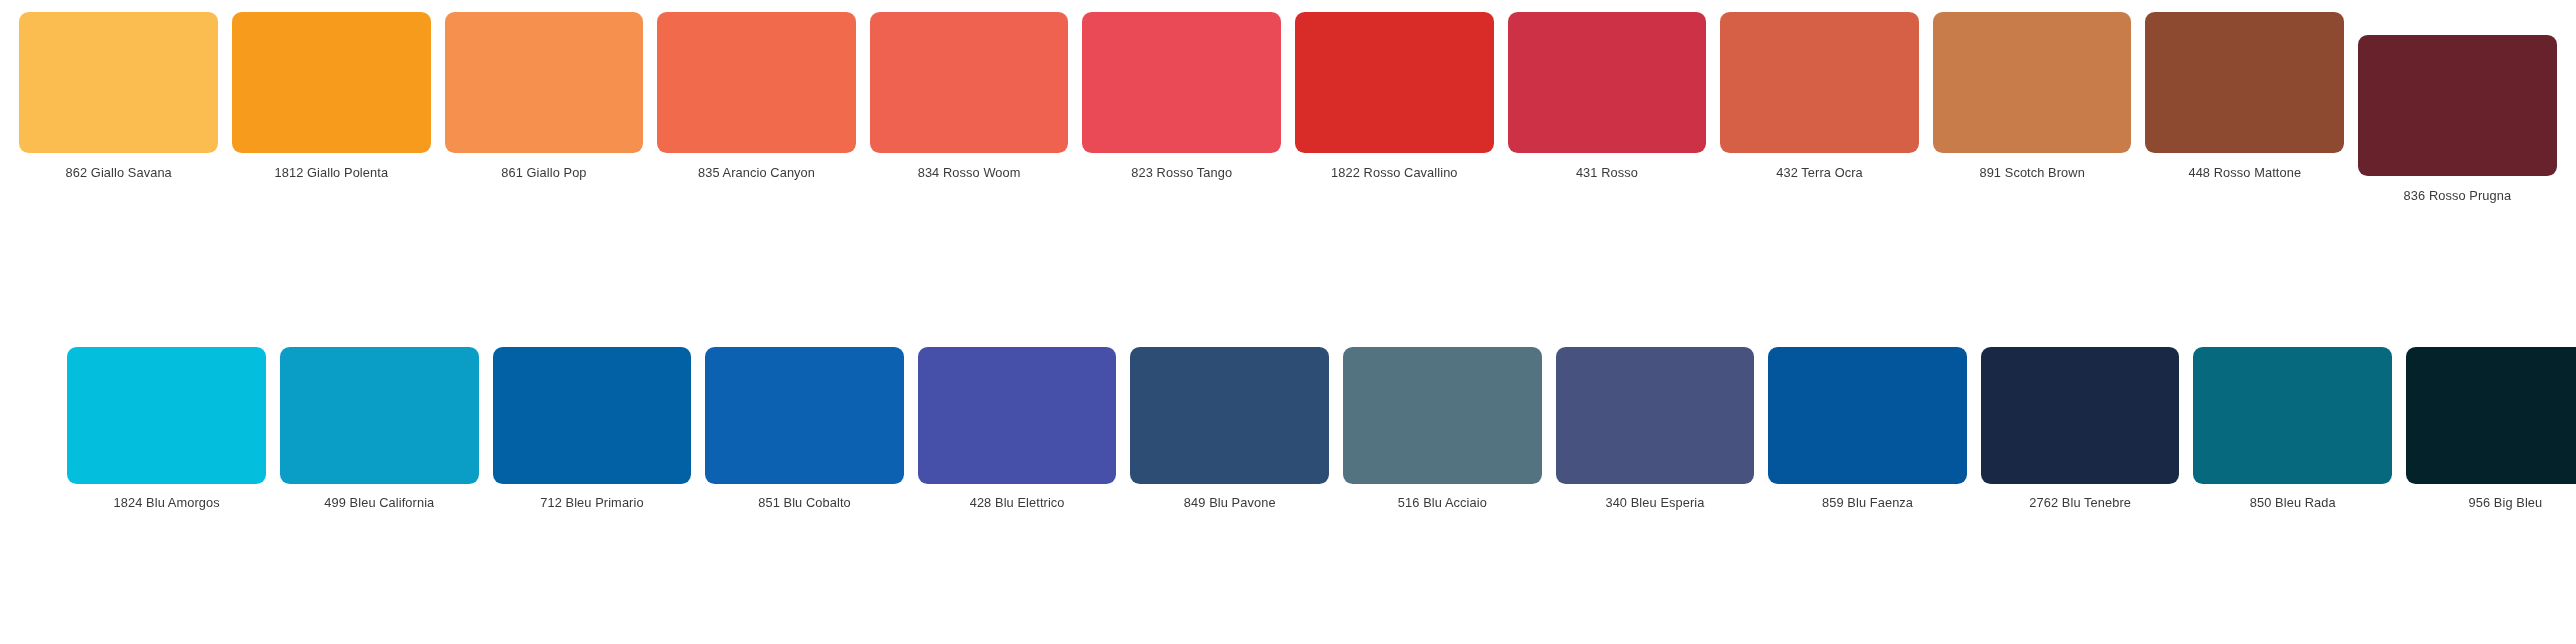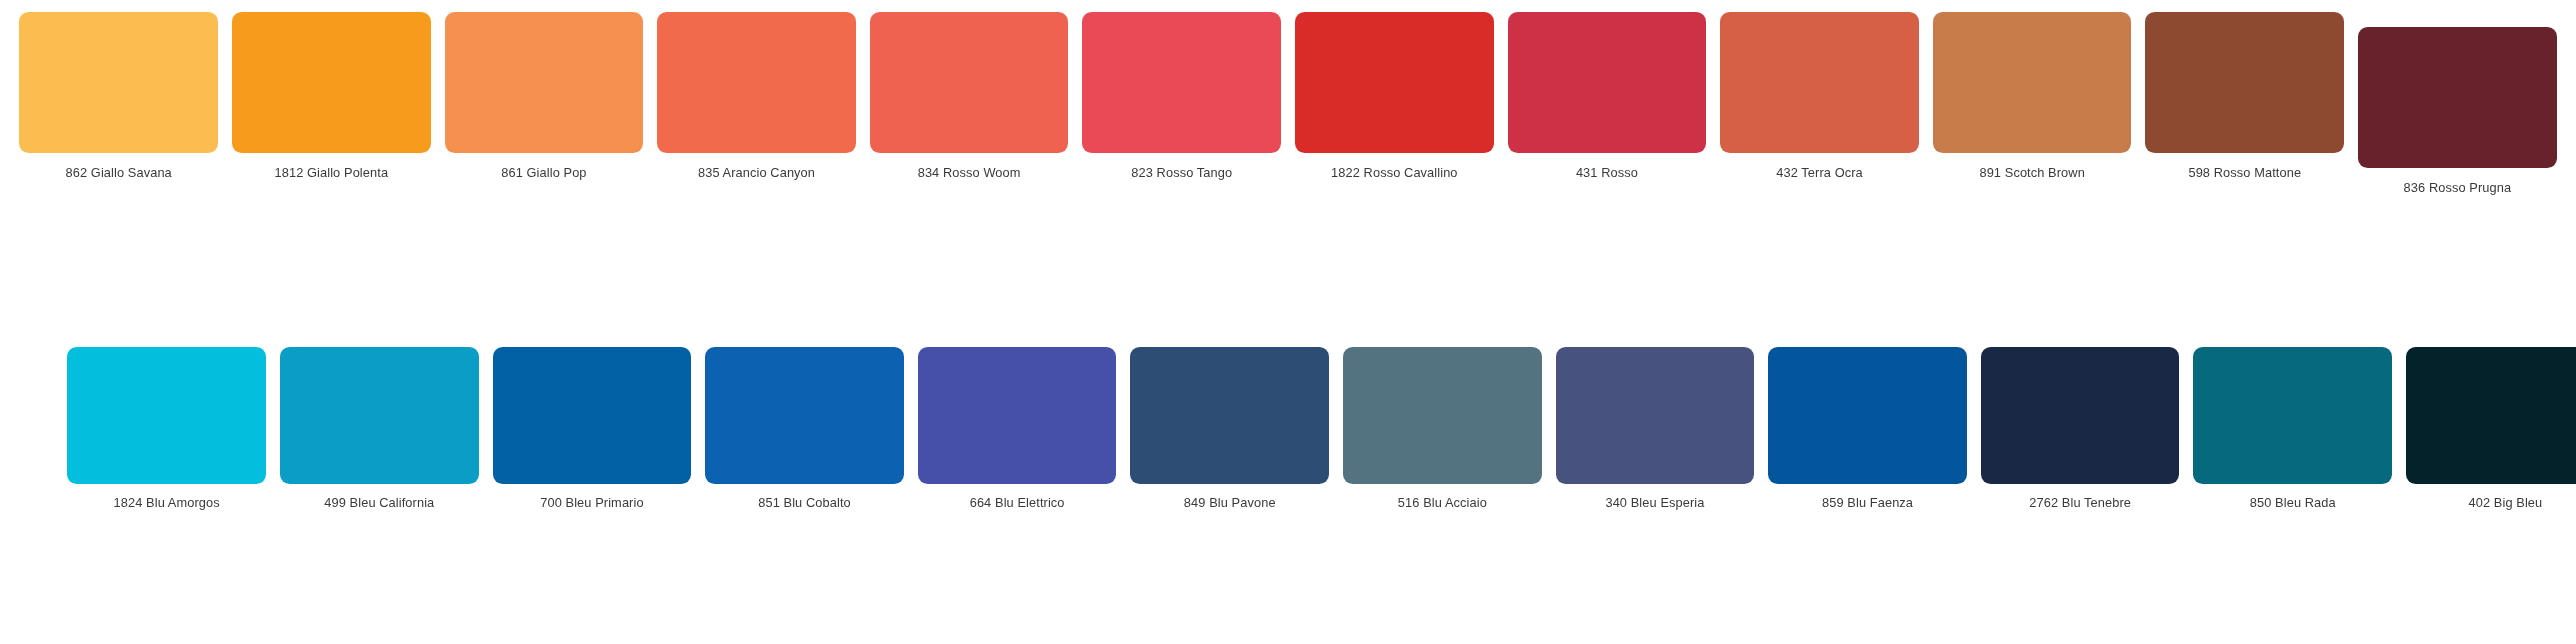"598 Rosso Mattone" div.caption { text: 598 -> 448 }
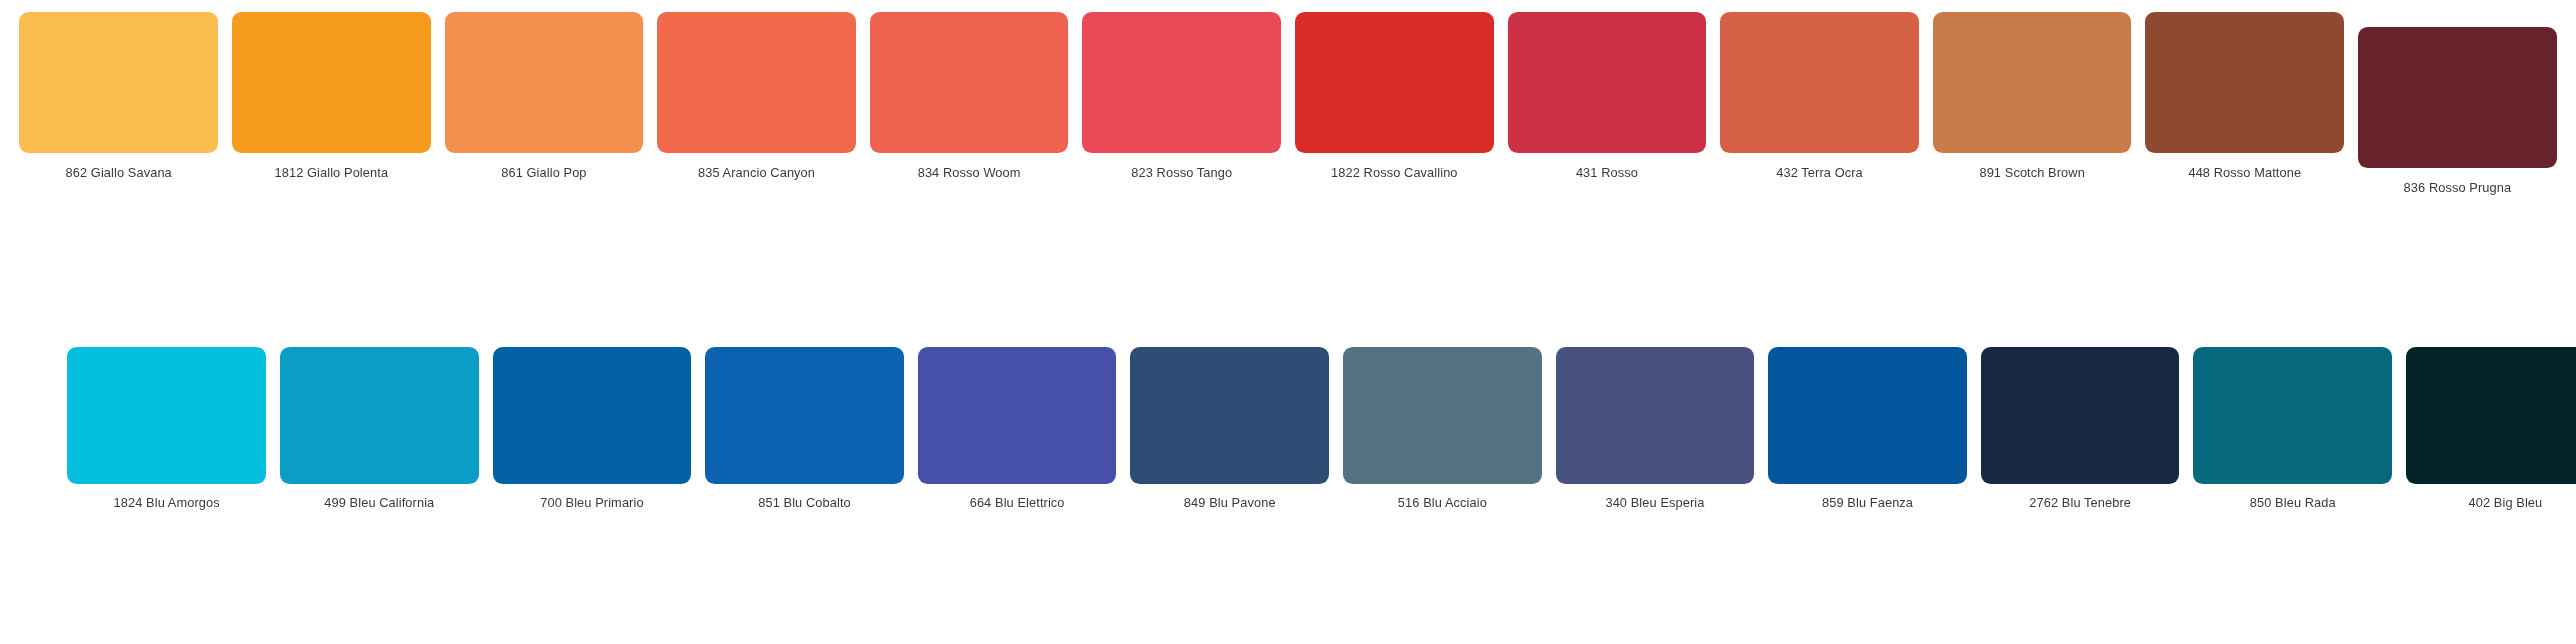"836 Rosso Prugna" .swatch-cell.offset-down { margin-top: 15px -> 23px }
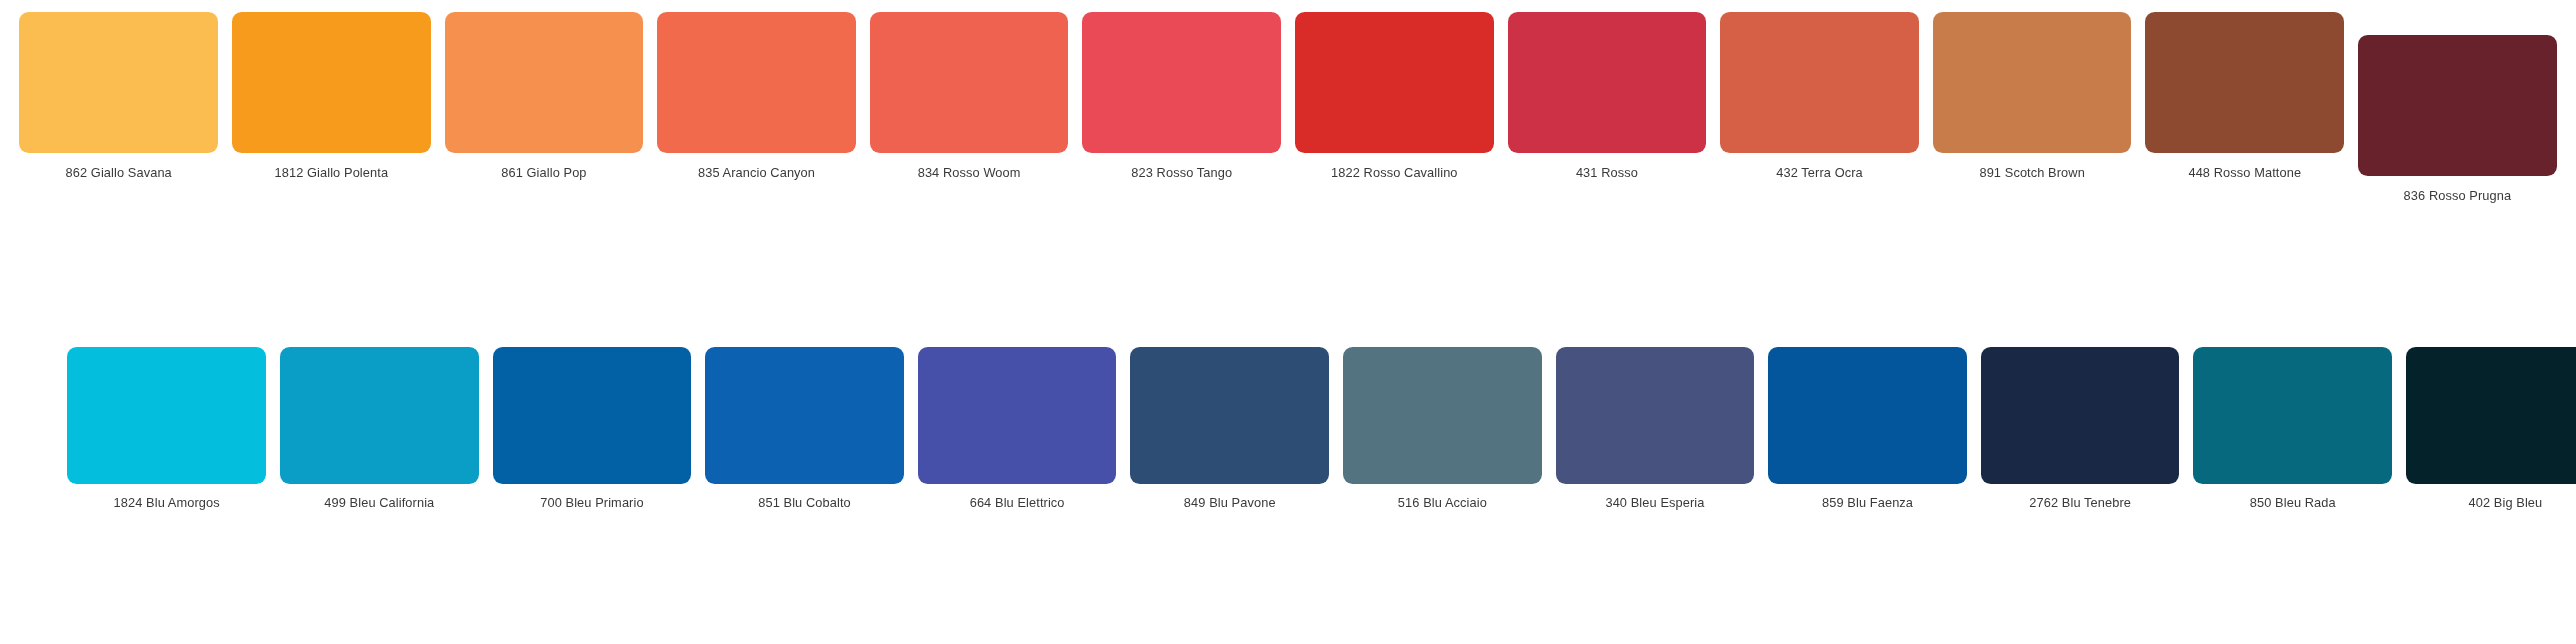"700 Bleu Primario" div.caption { text: 700 -> 712 }
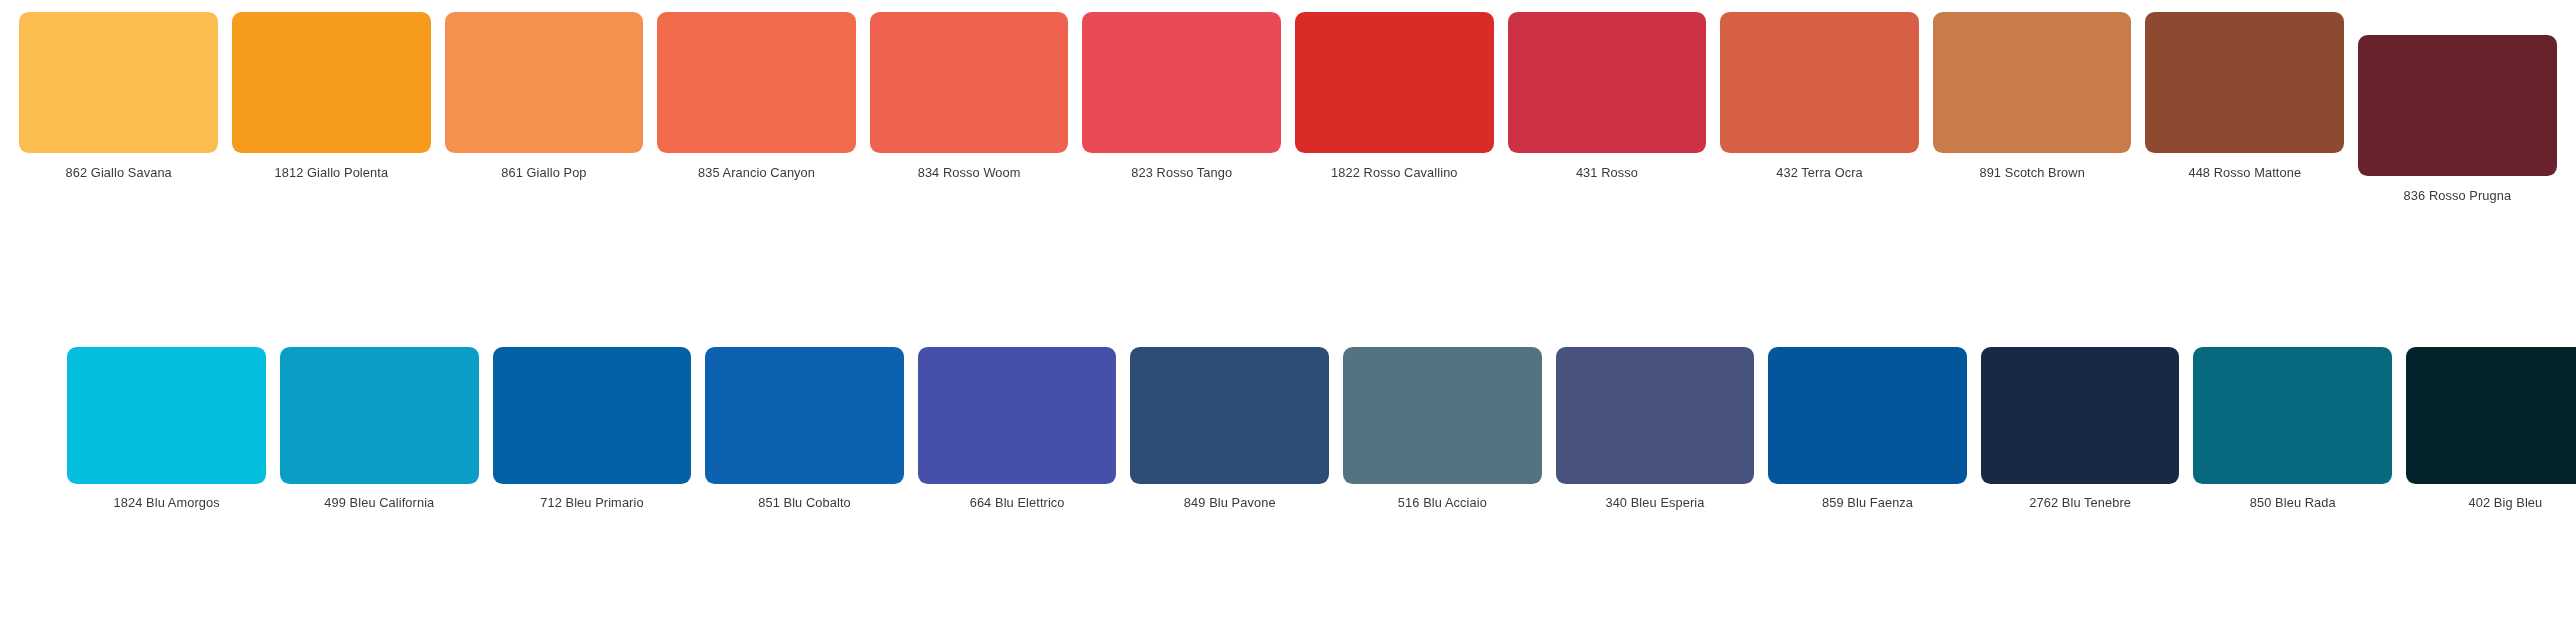"664 Blu Elettrico" div.caption { text: 664 -> 428 }
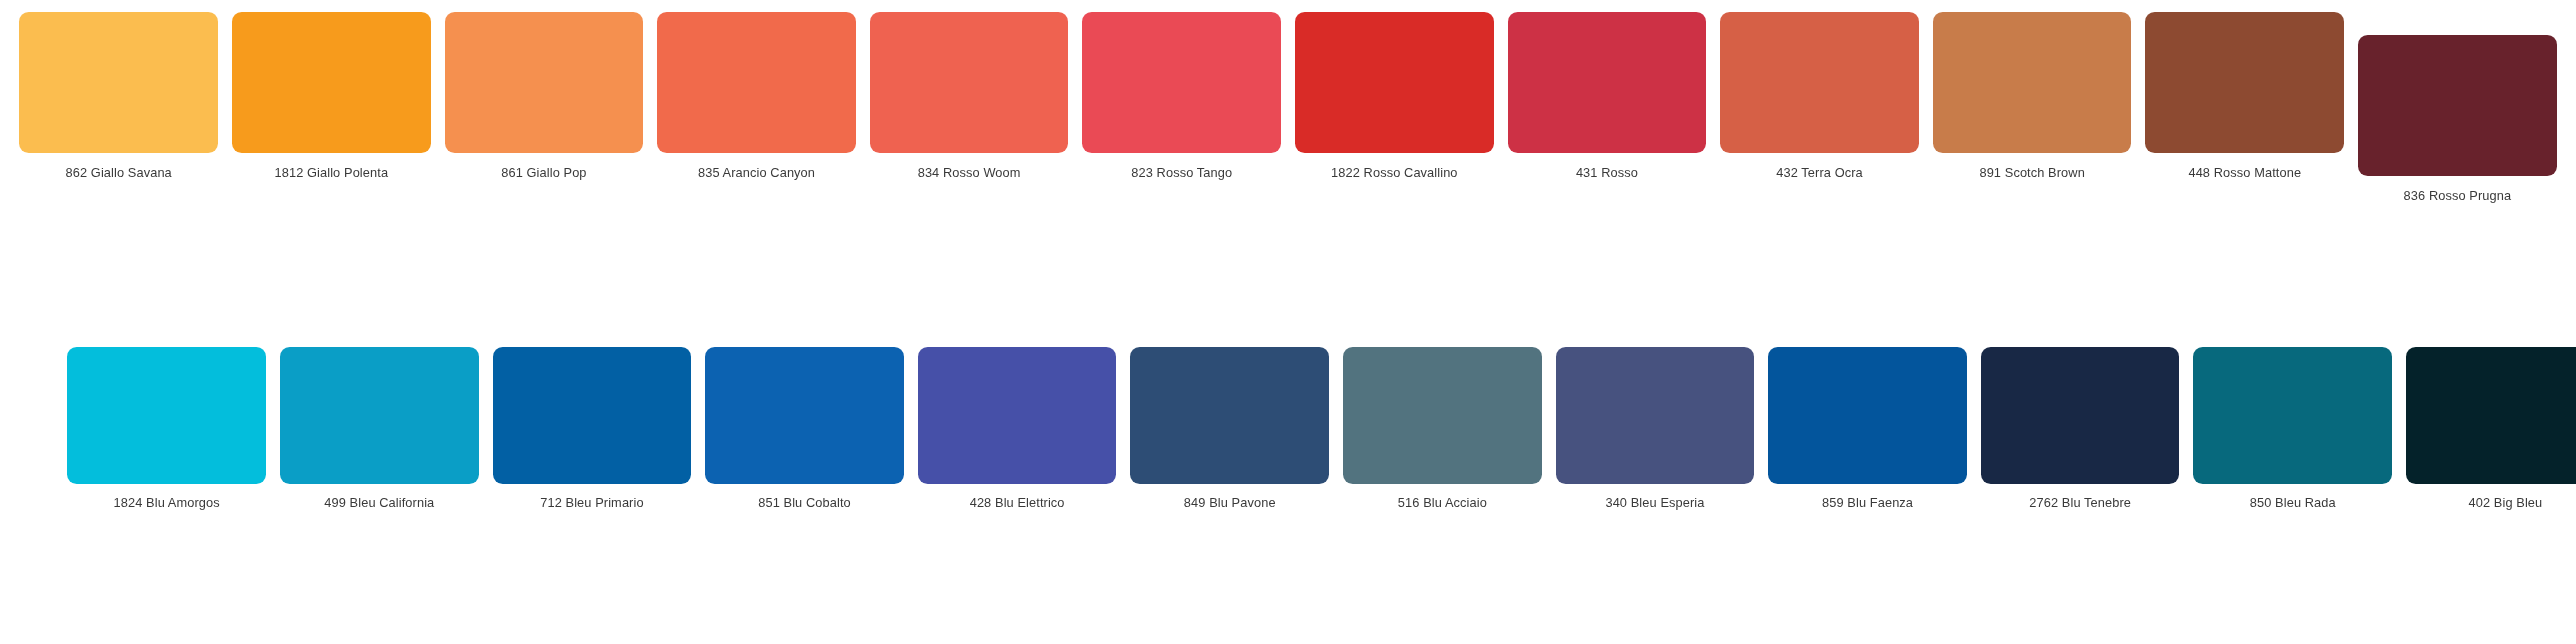"402 Big Bleu" div.caption { text: 402 -> 956 }
